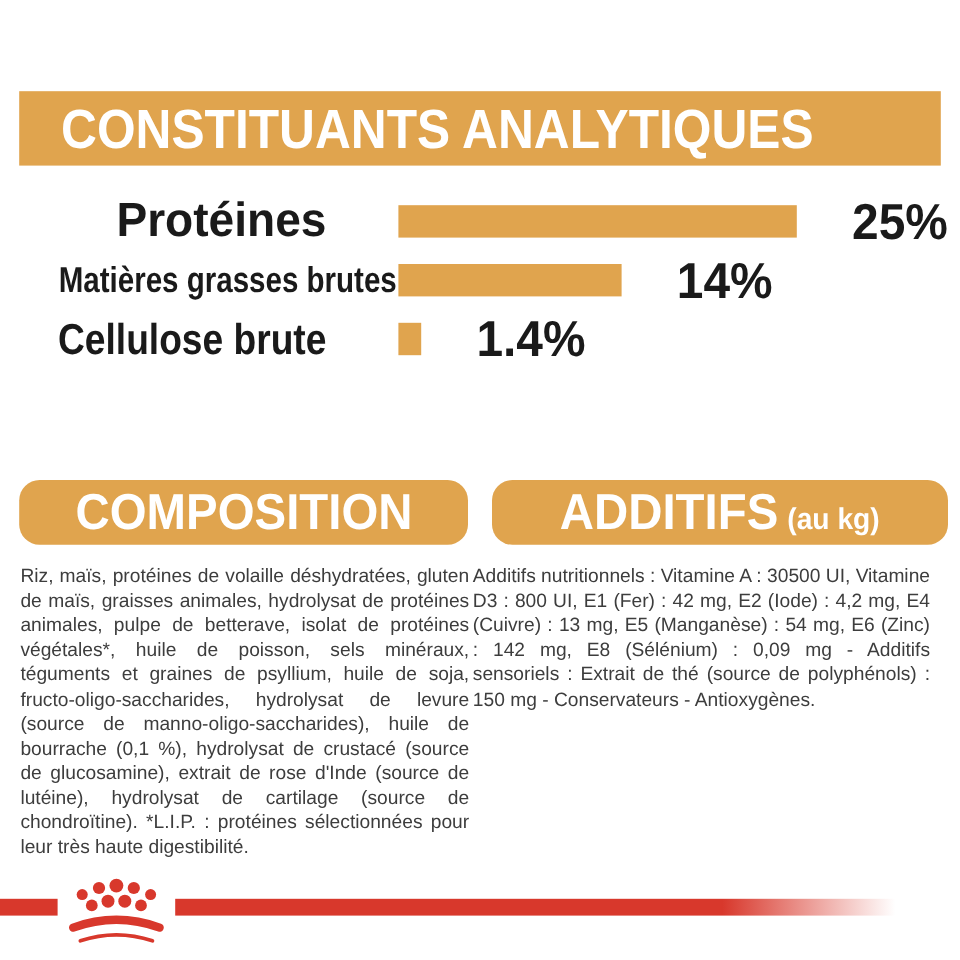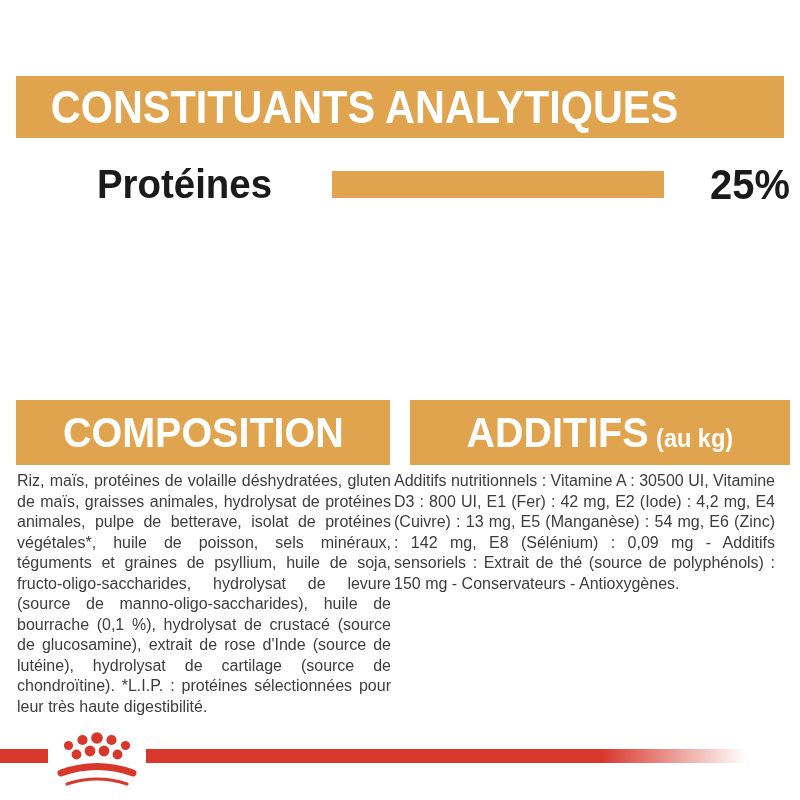"Matières grasses brutes" div.chart-row { html: none -> <div> <div>Matières grasses brutes</div> <div></div> <div>14%</div> </div> }
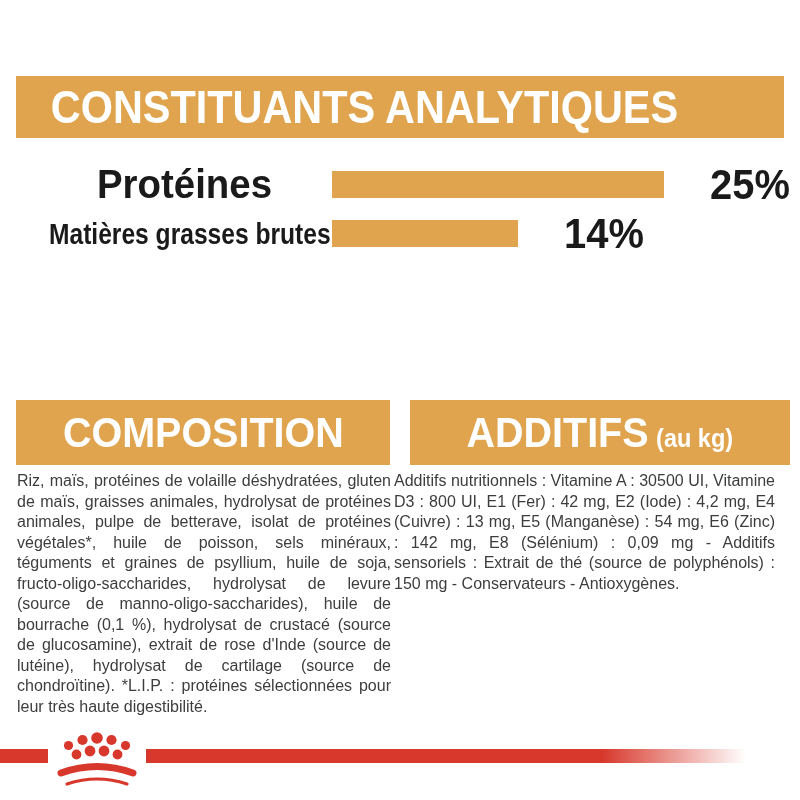"Cellulose brute" div.chart-row { html: none -> <div> <div>Cellulose brute</div> <div></div> <div>1.4%</div> </div> }
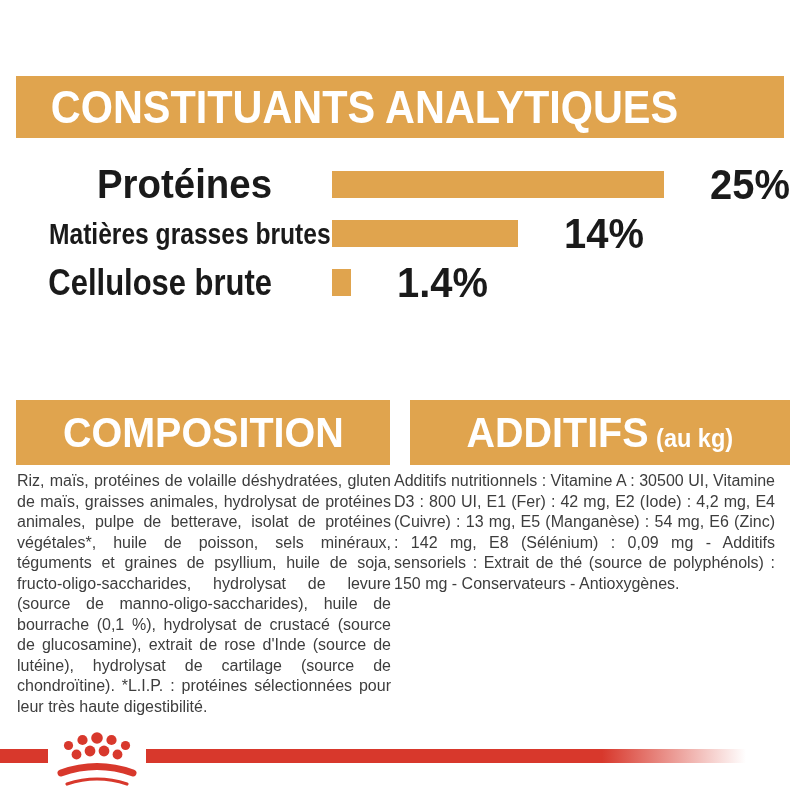"COMPOSITION" .section-header { border-radius: none -> 17px; height: 65px -> 54px }
